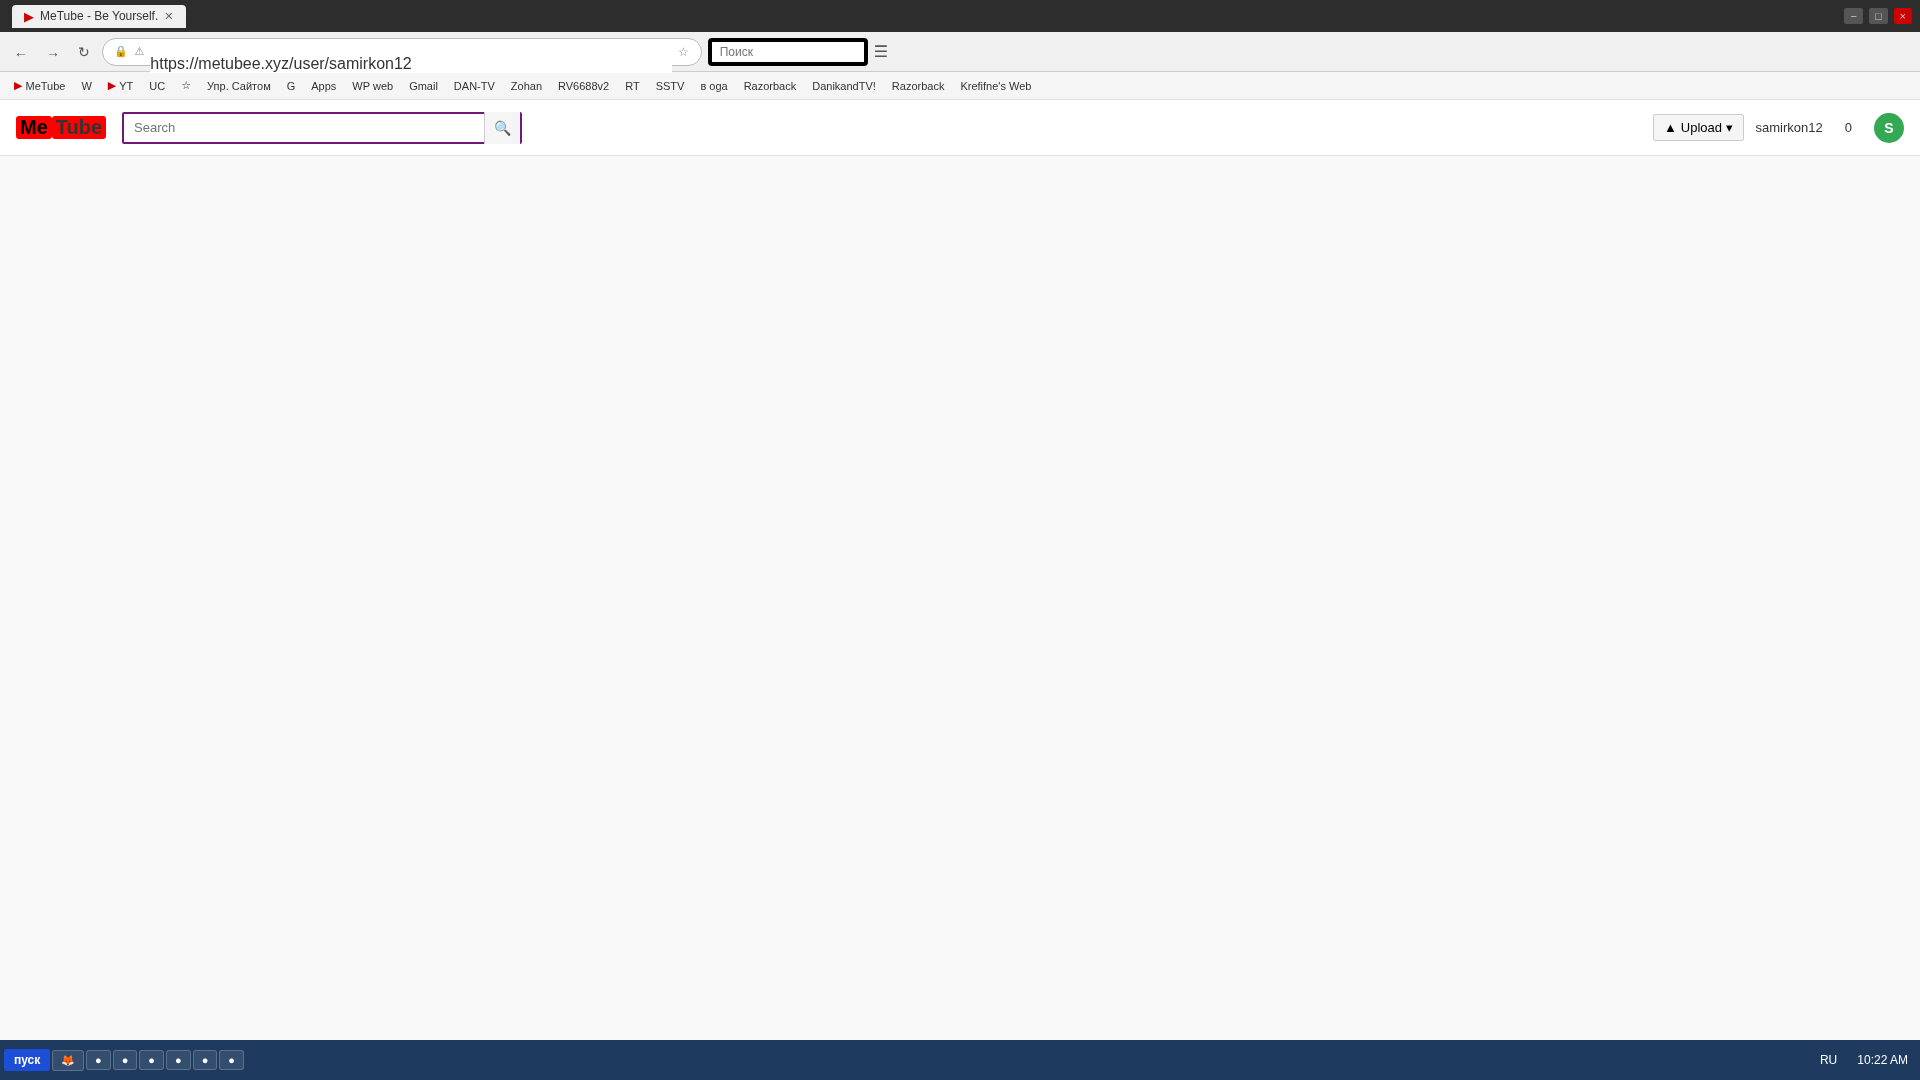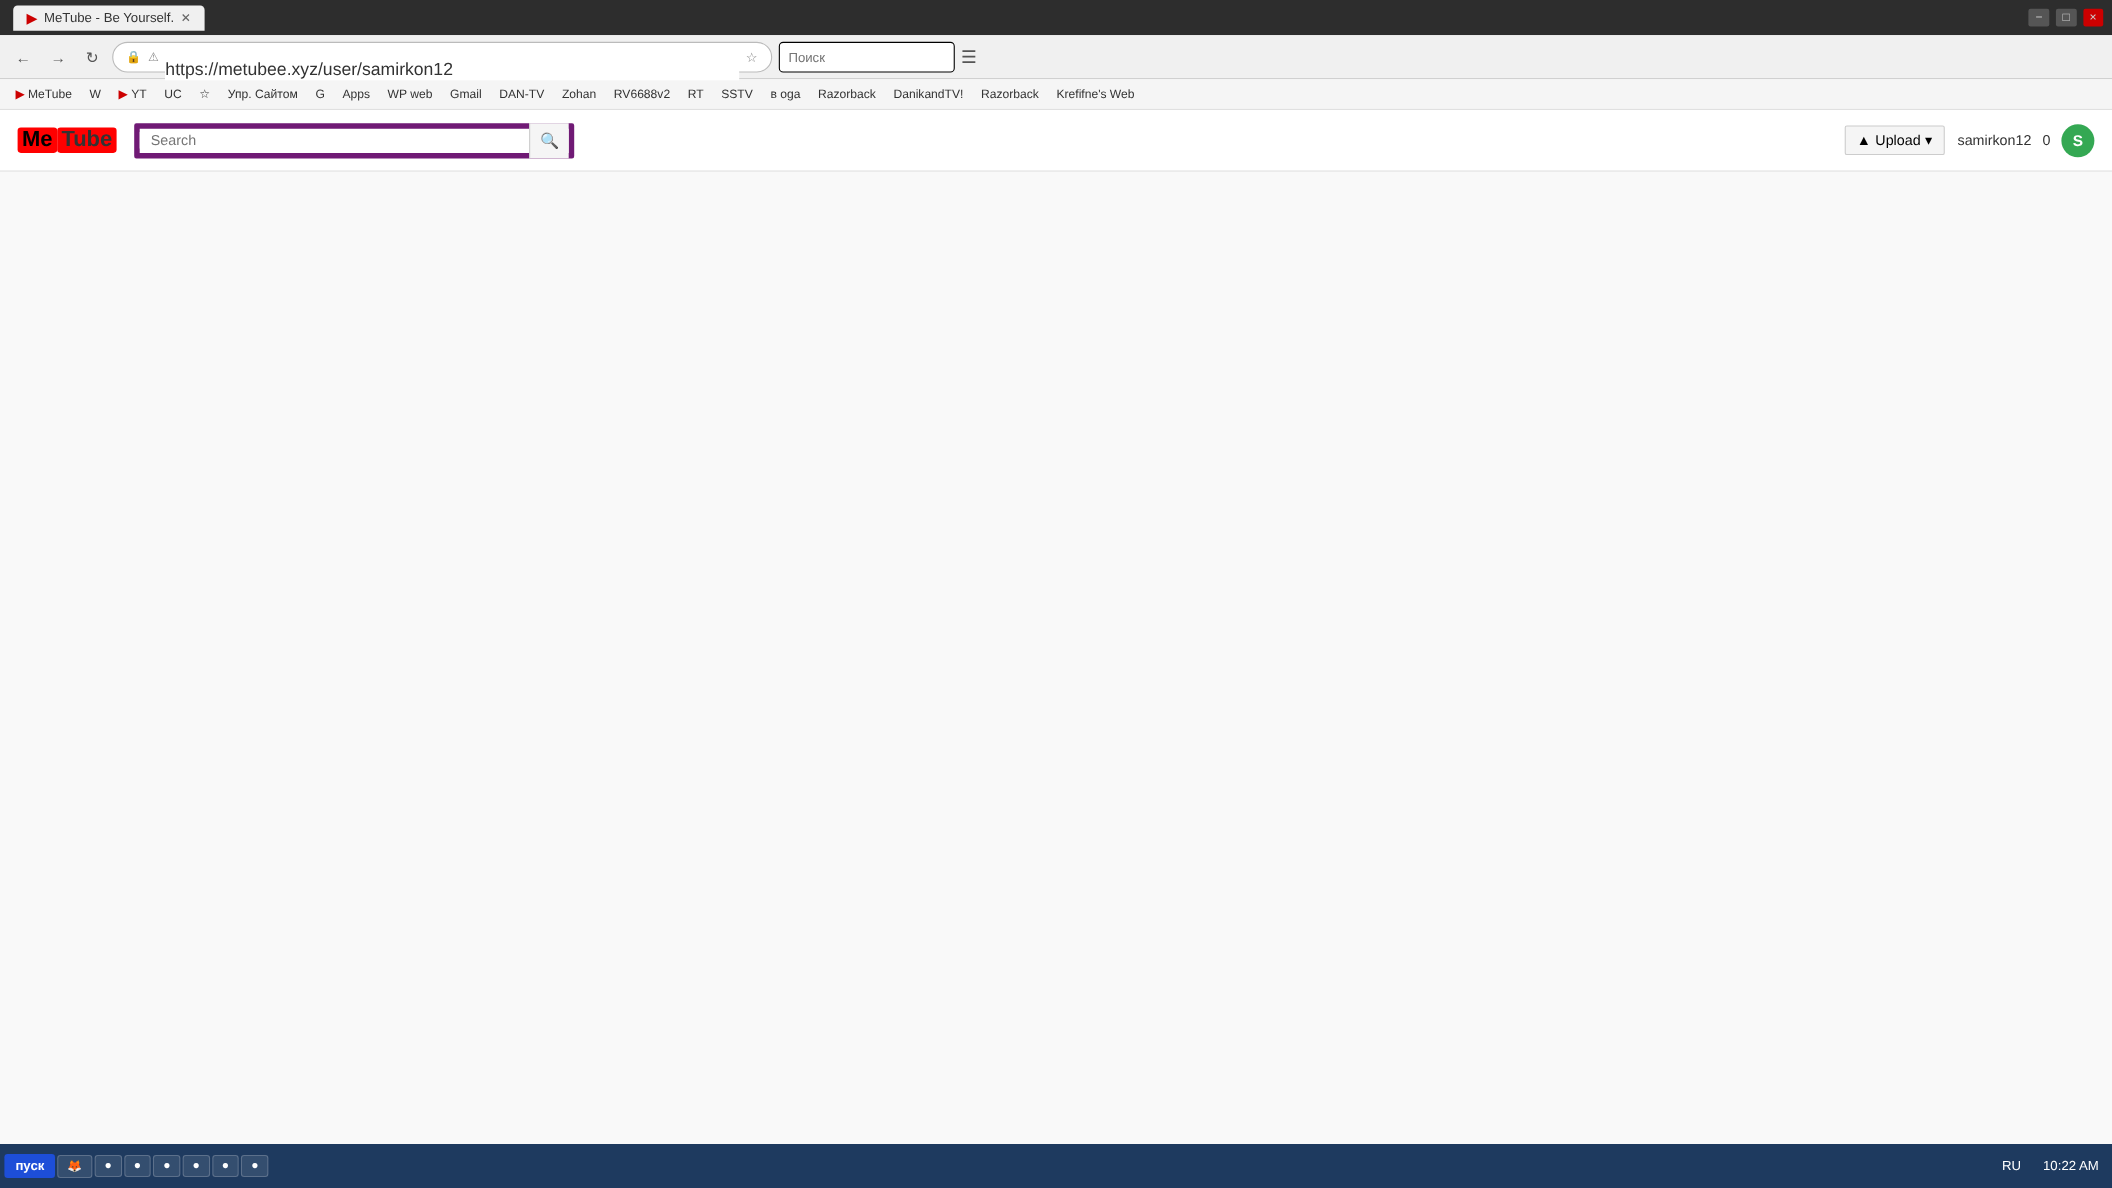"Поиск" .search-box-browser { border: 1px solid #000000 -> 4px solid #000000 }
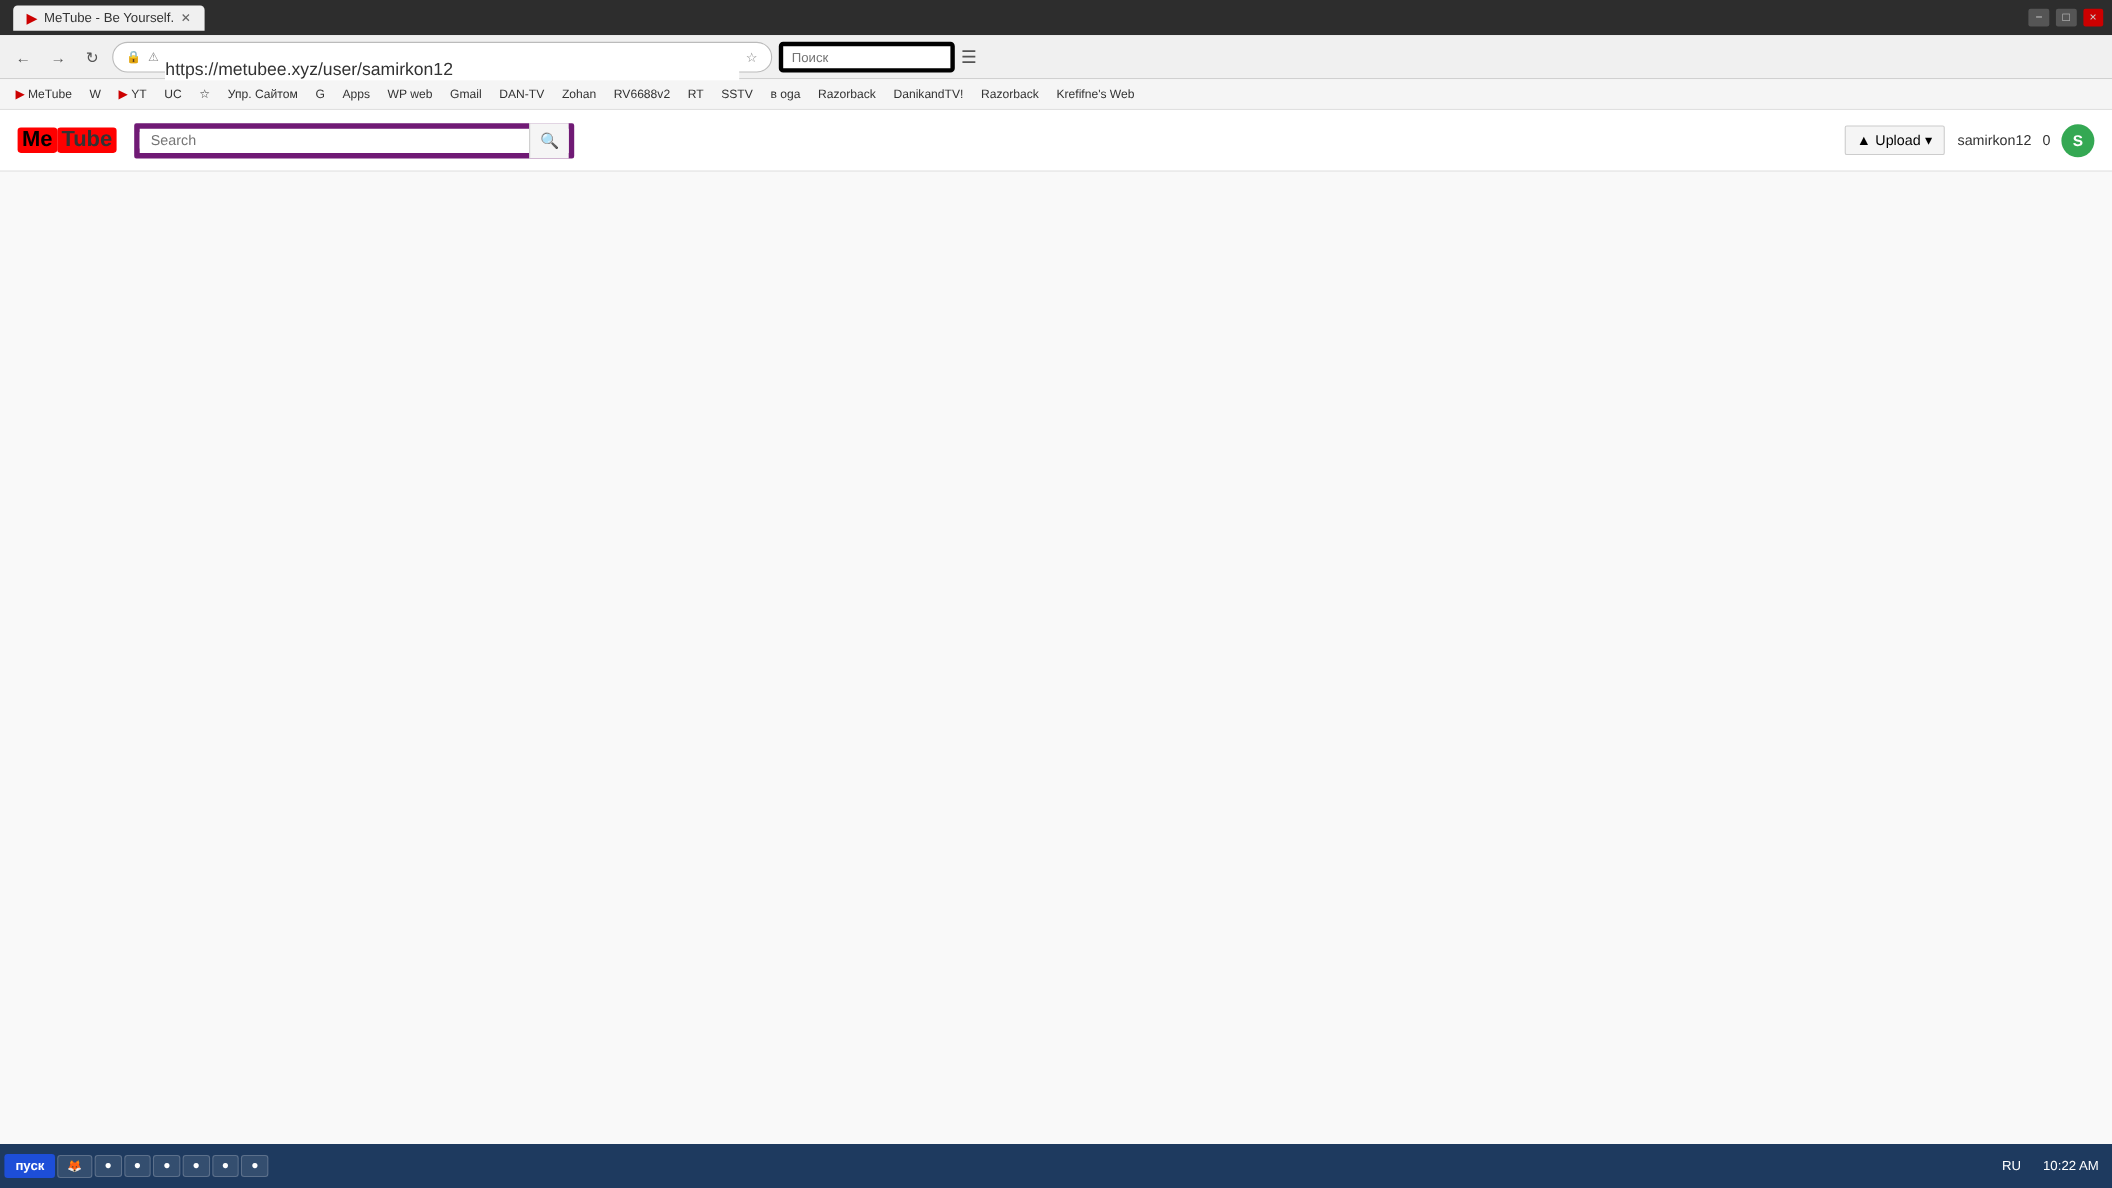"Search" .search-bar { border: 5px solid #701a75 -> 2px solid #701a75 }
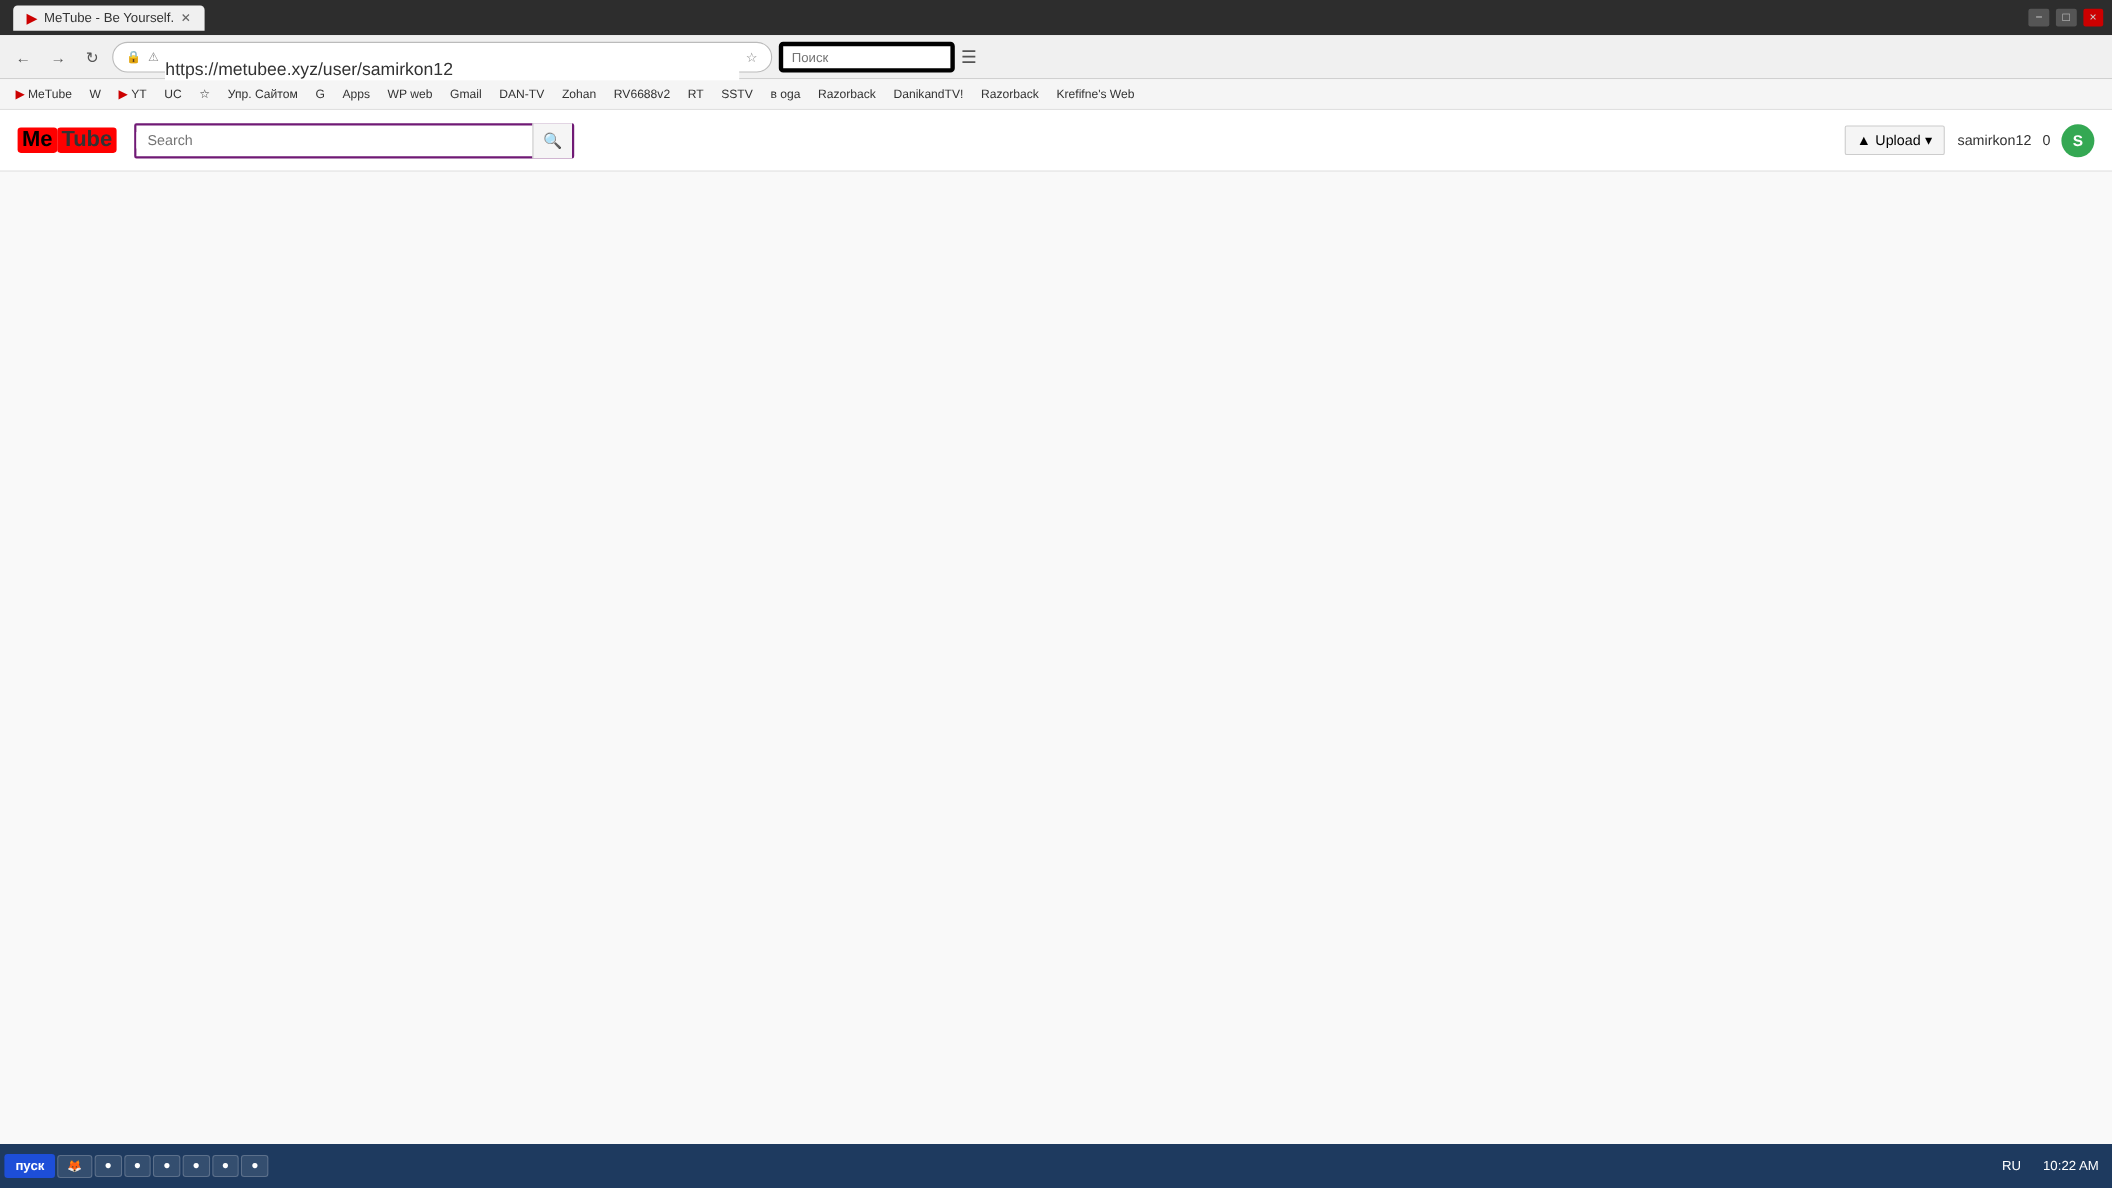"samirkon12" .user-info { gap: 10px -> 22px }
